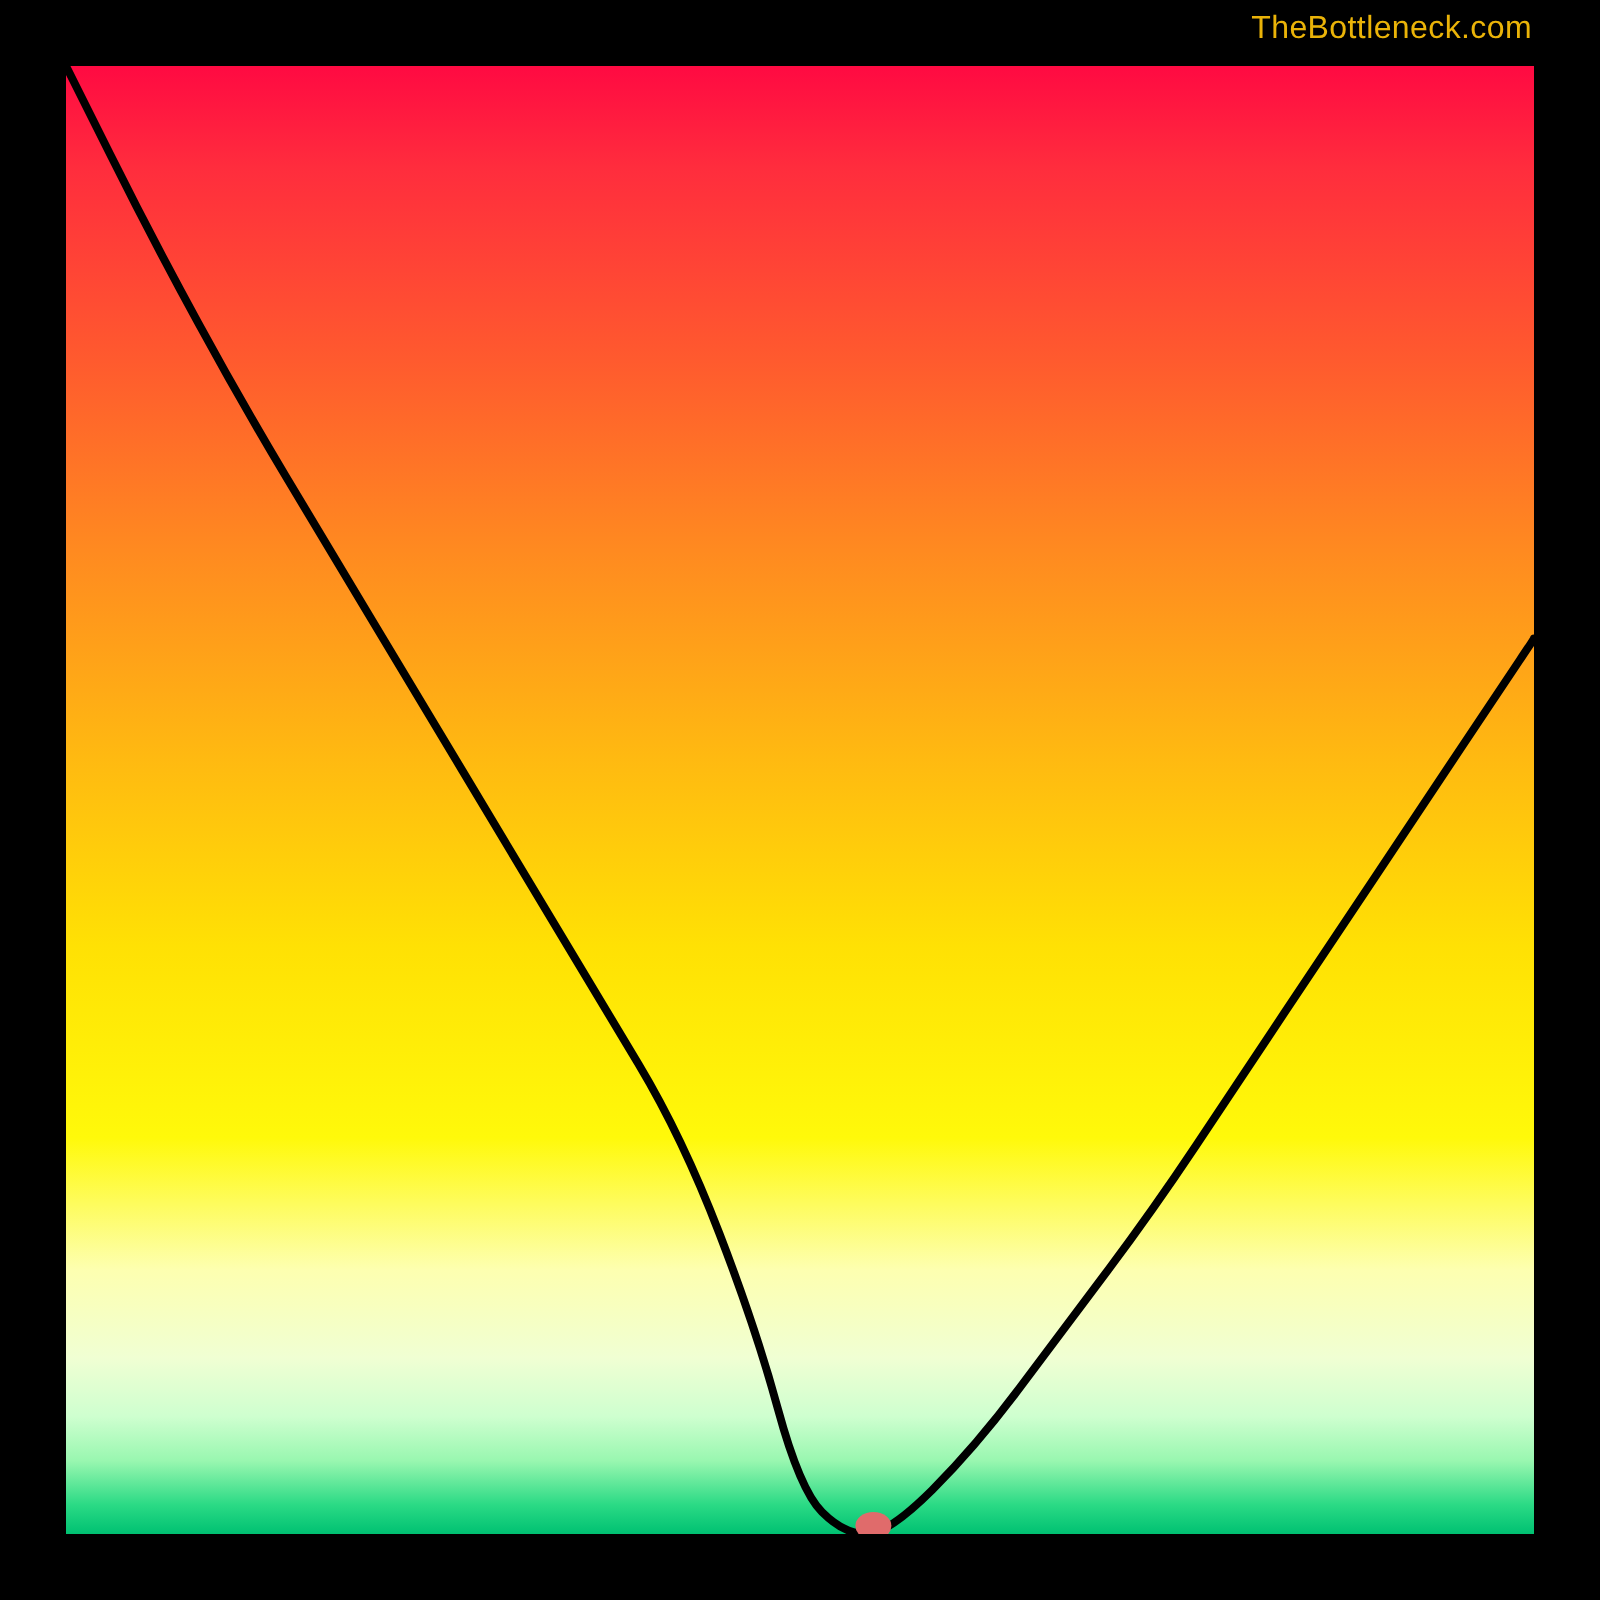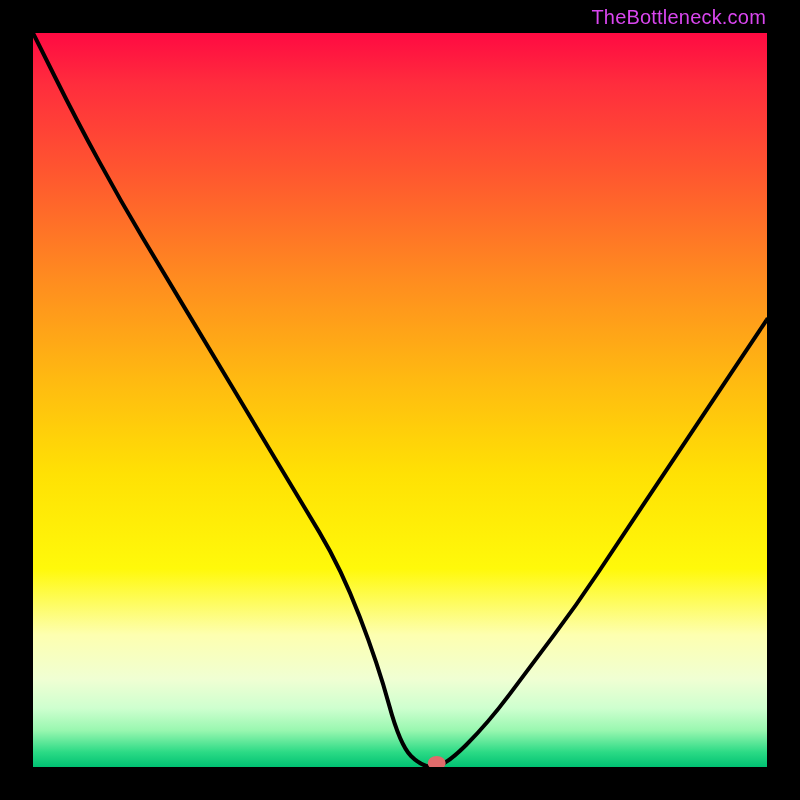"TheBottleneck.com" .watermark { color: #d946ef -> #eab308; font-size: 20px -> 16px }
